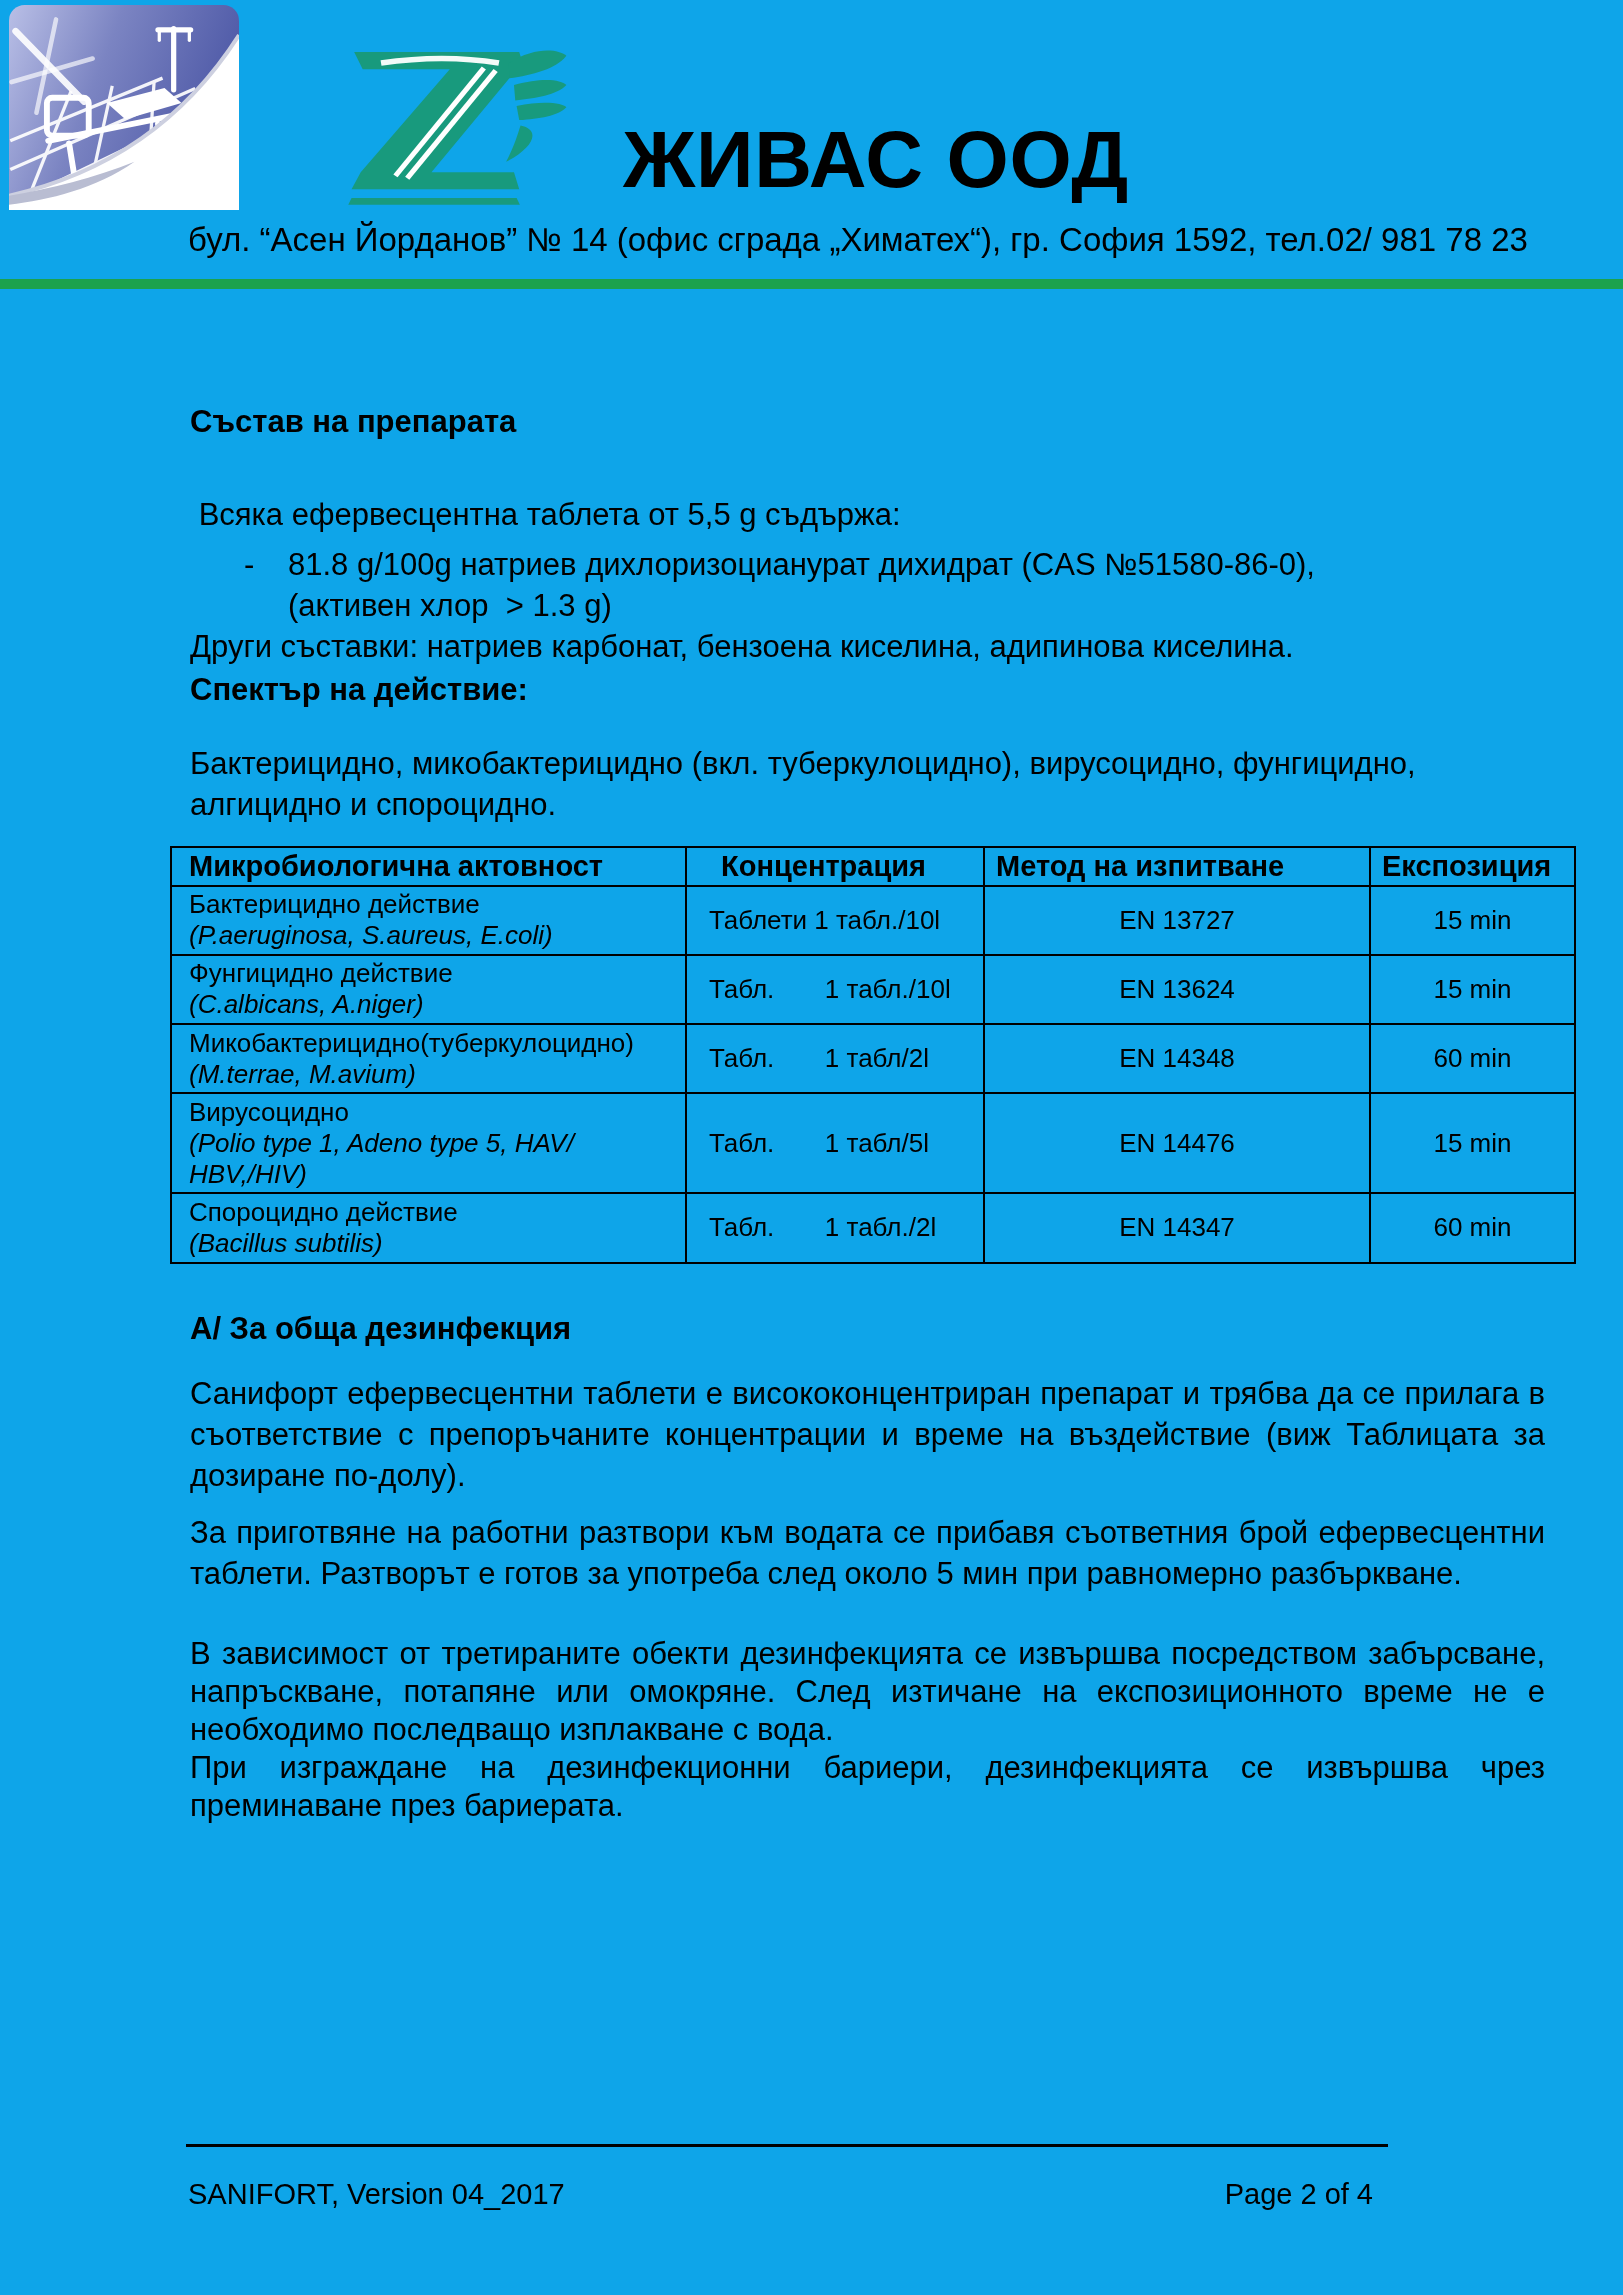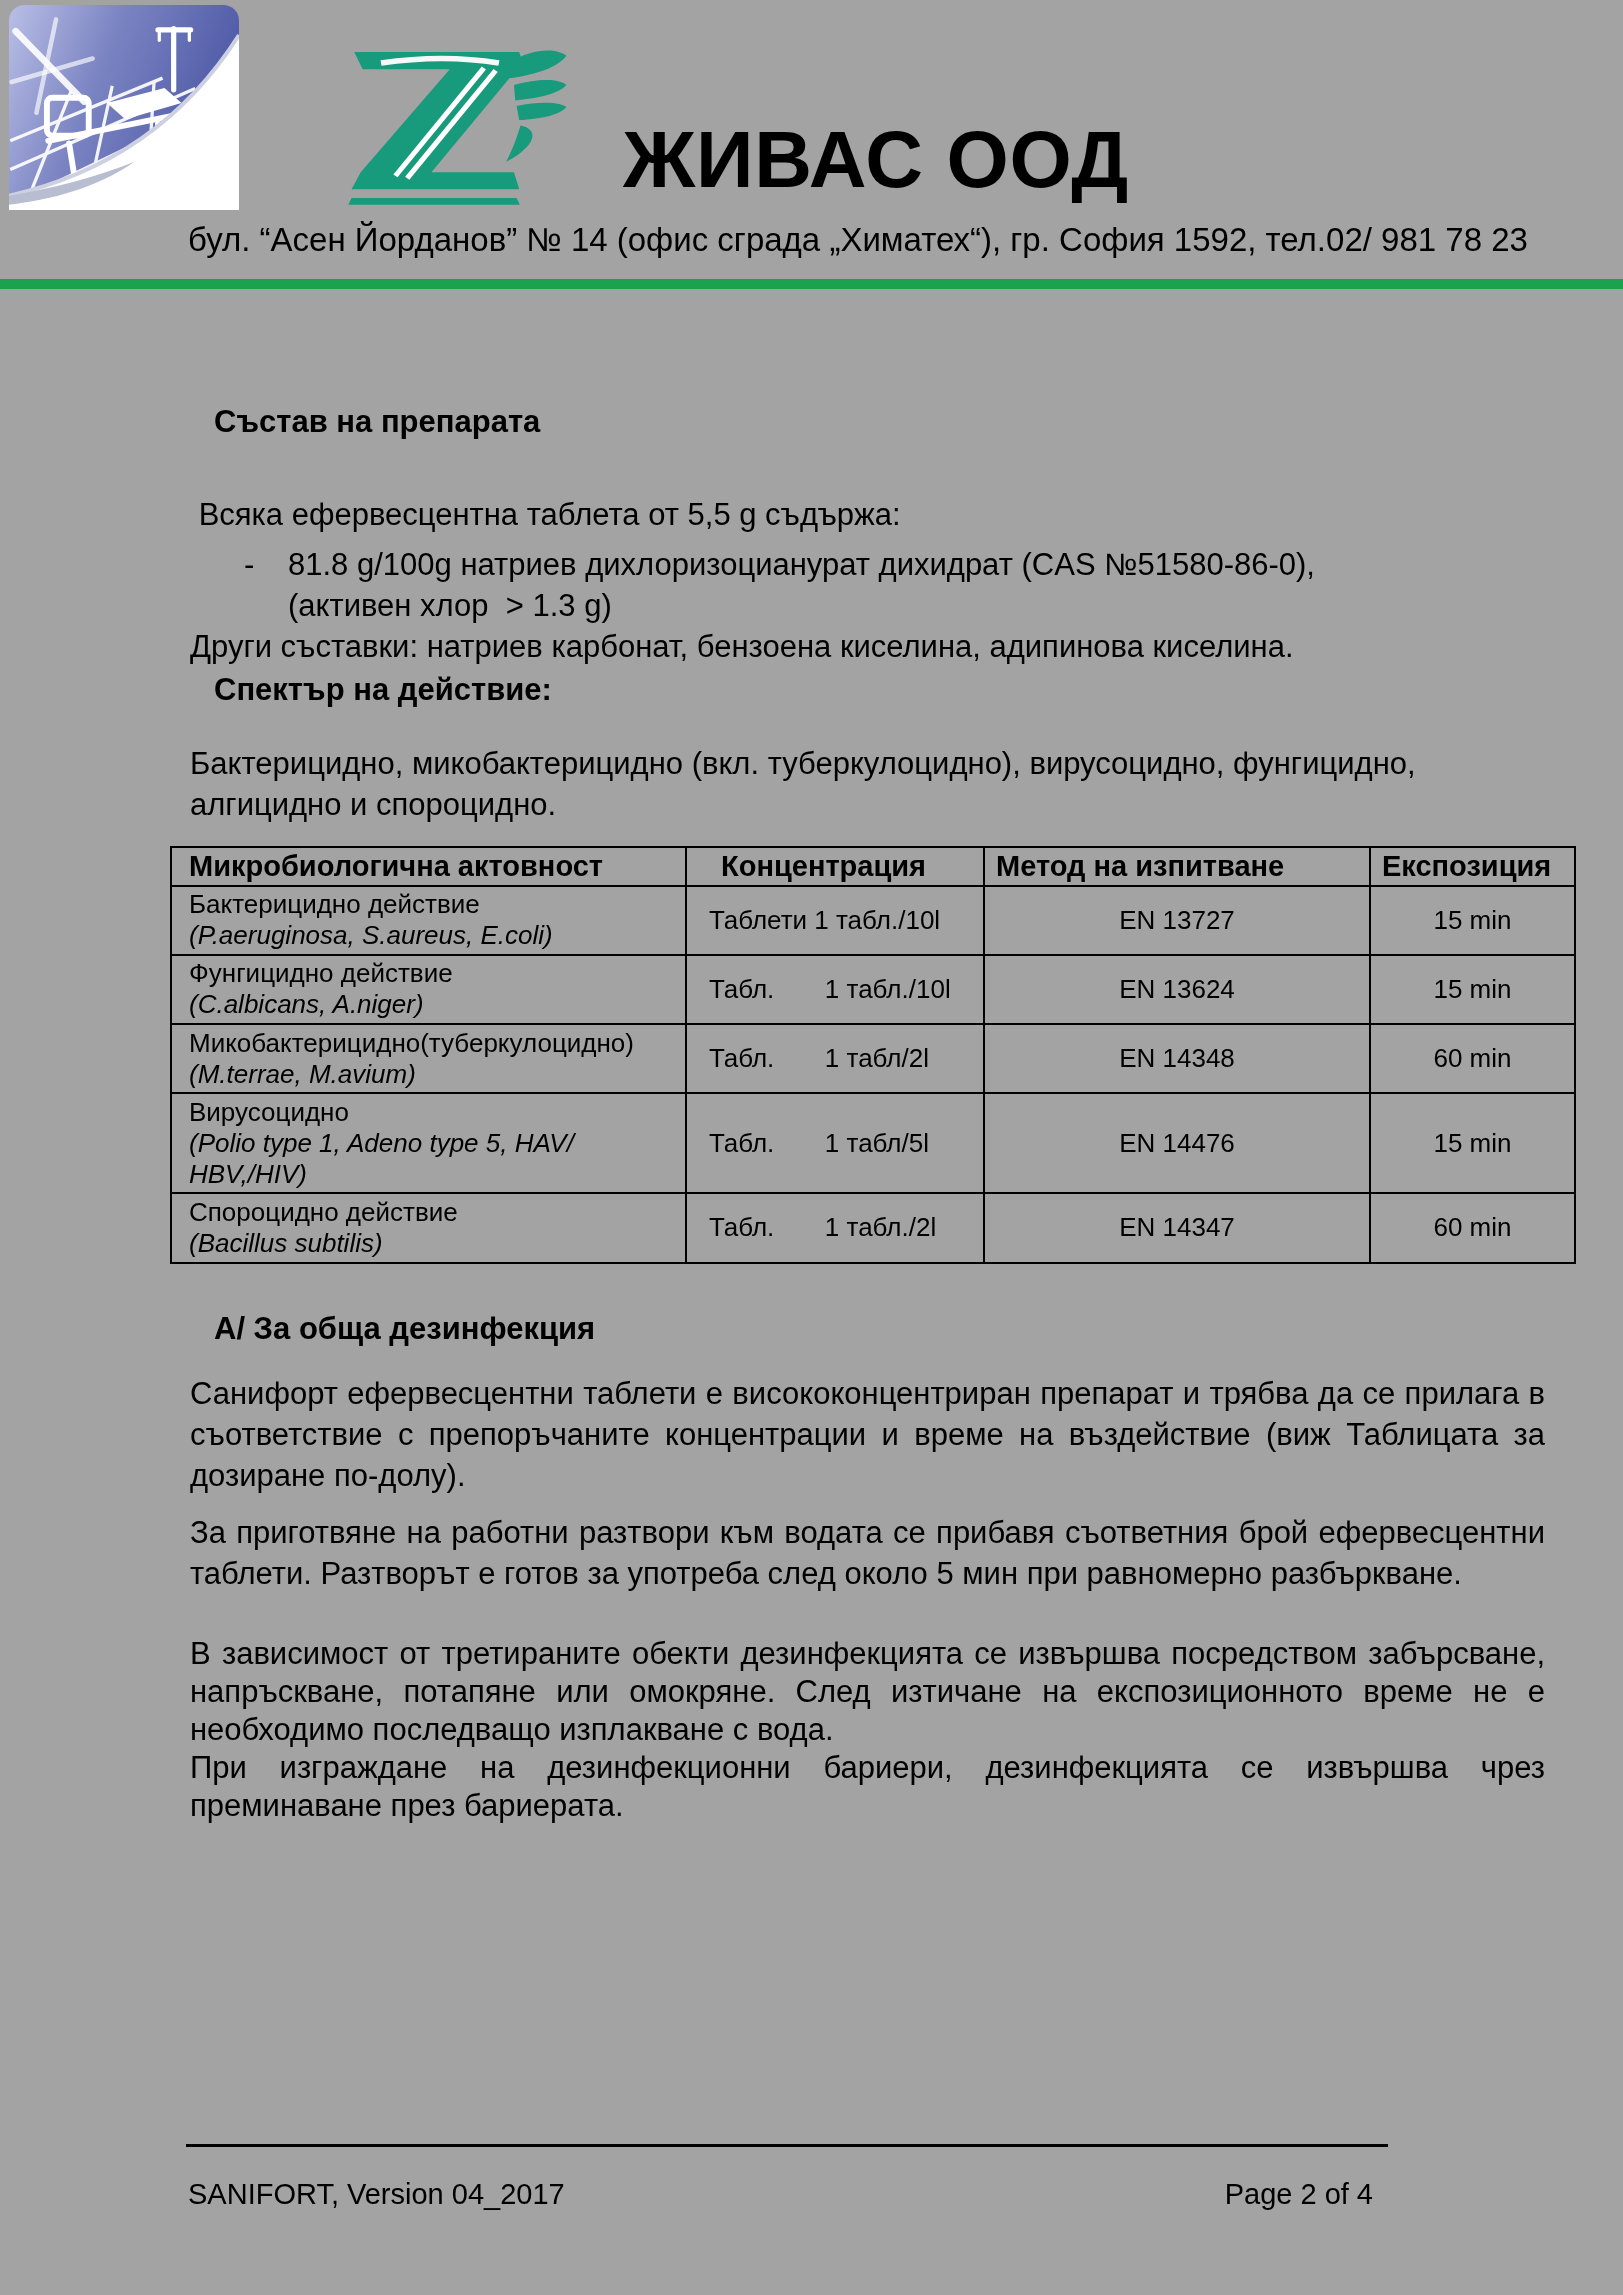"ЖИВАС ООД" .page { background: #a3a3a3 -> #0ea5e9 }
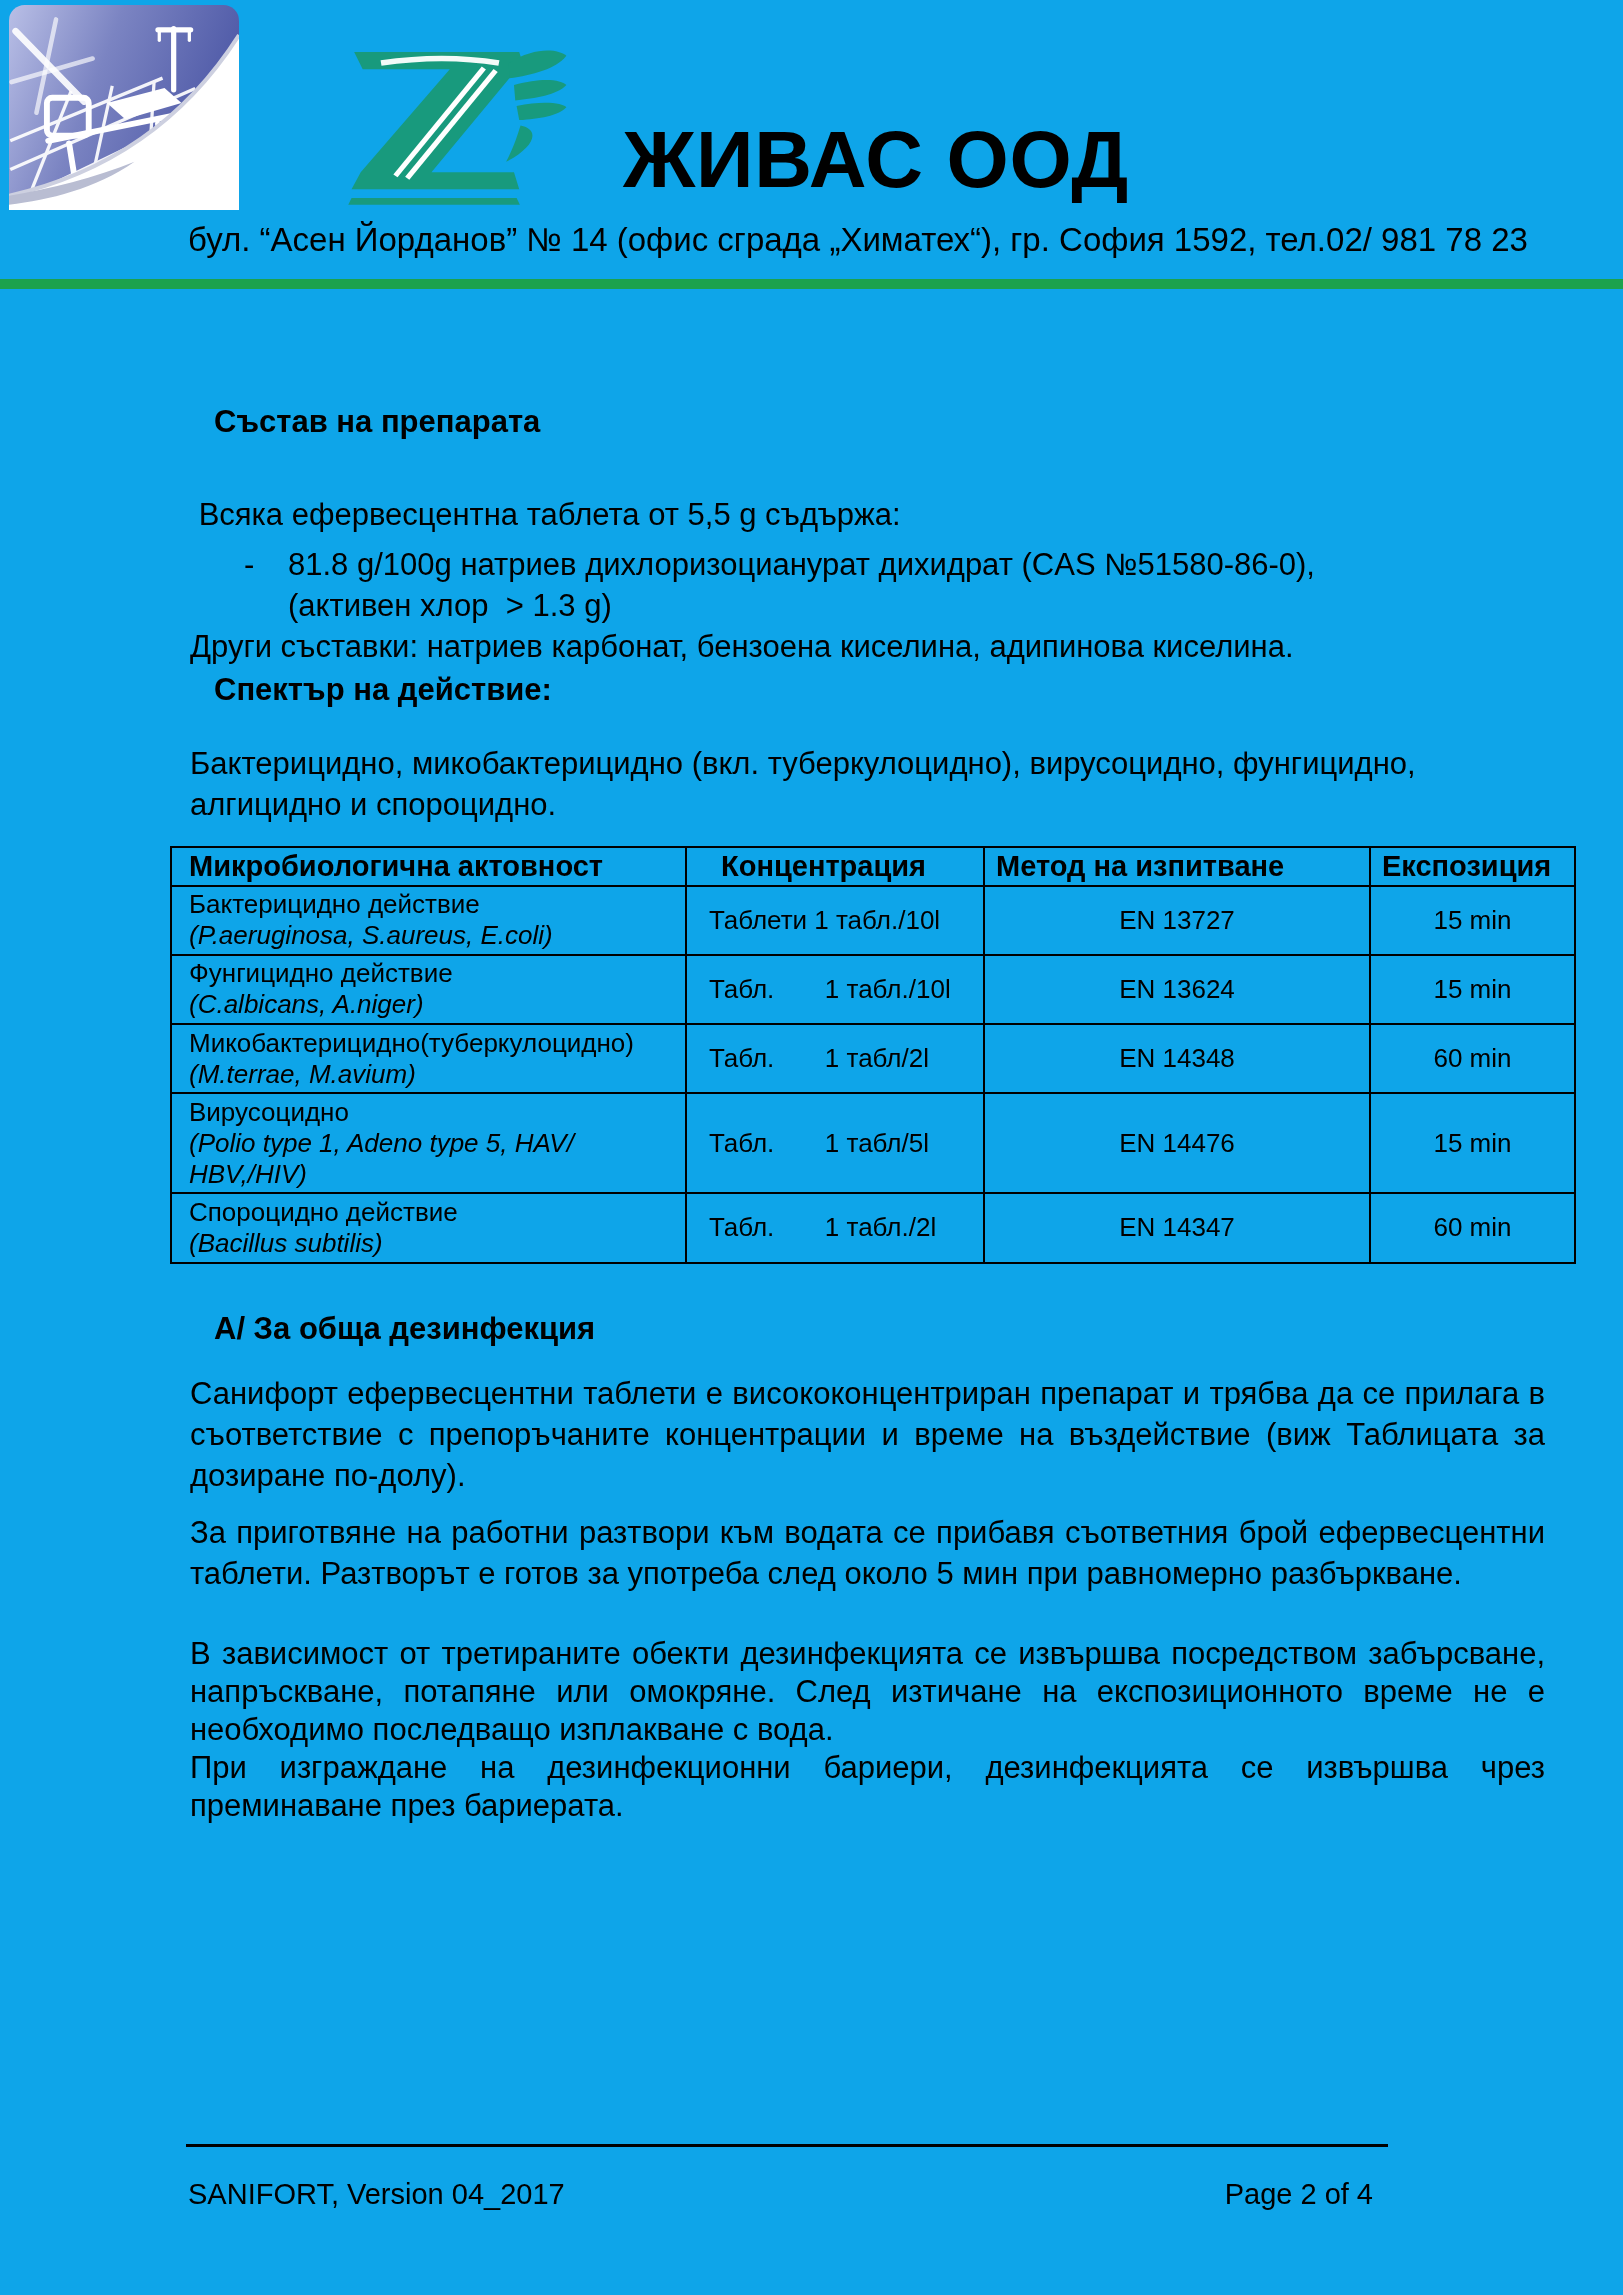"Състав на препарата" .h2 { margin-left: 24px -> none }
